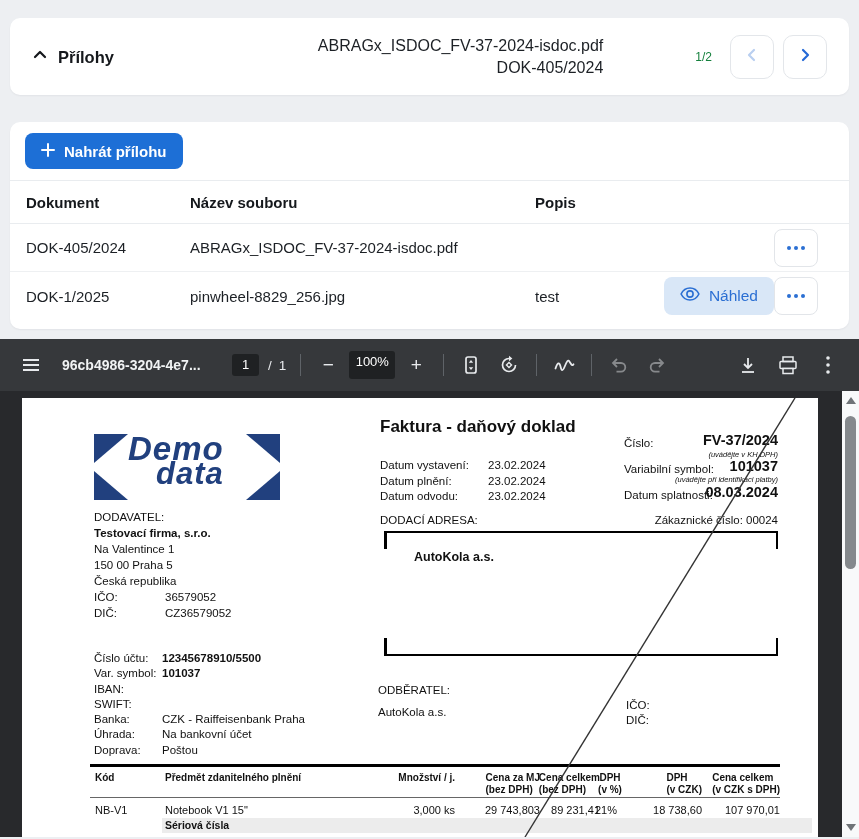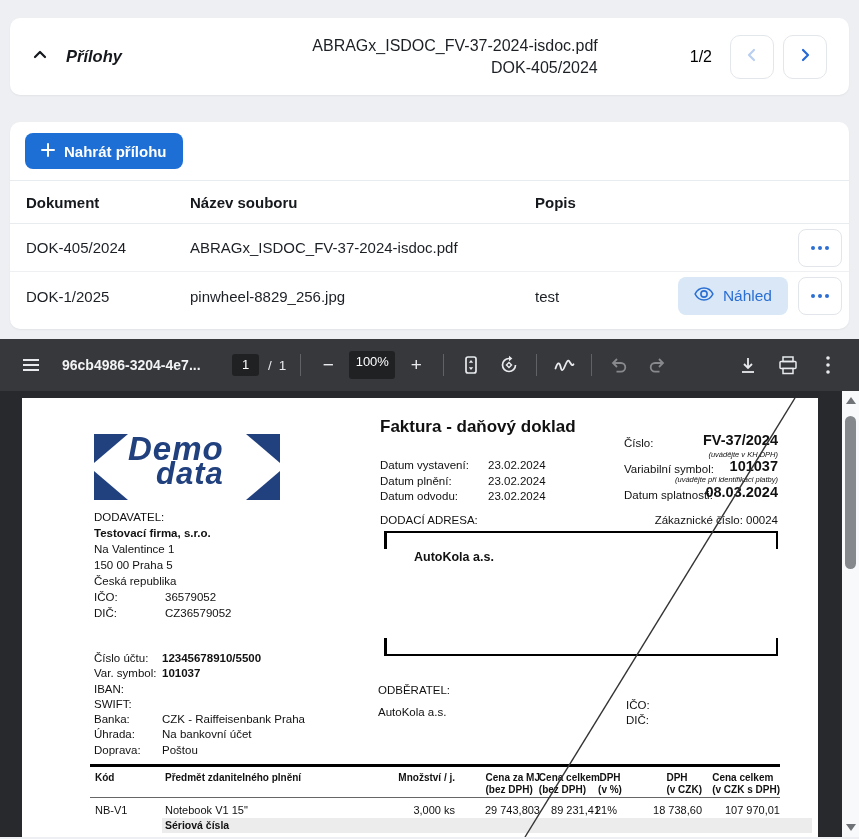"Přílohy" .collapse { align-items: flex-start -> flex-end; font-style: italic -> none; gap: 18px -> 10px }
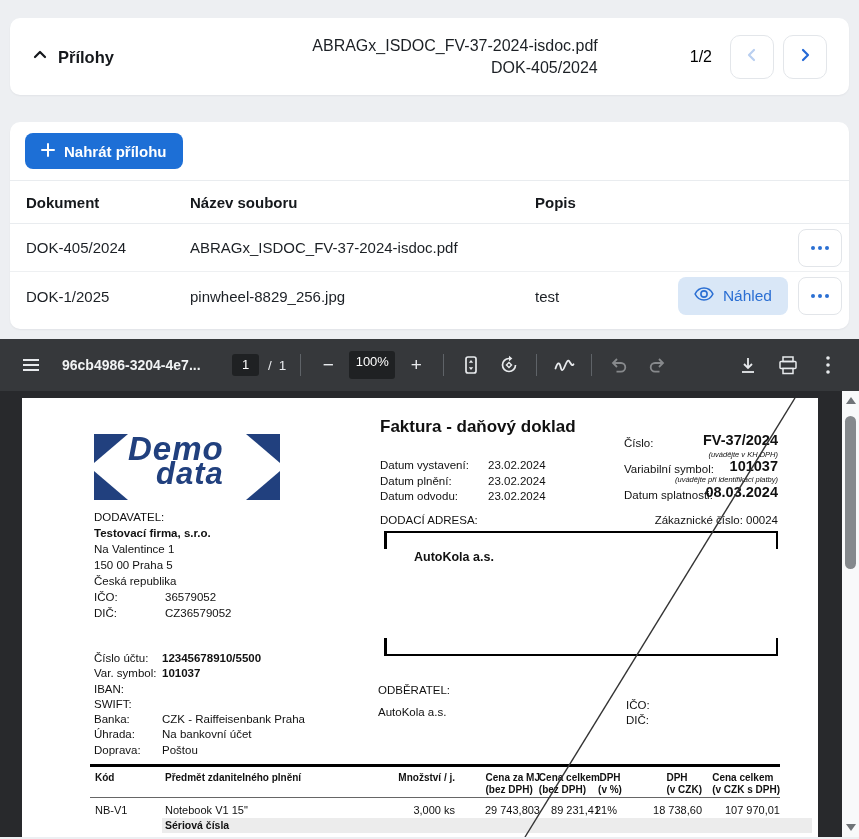"1/2" .page-ind { color: #000000 -> #15803d; font-size: 16px -> 12px }
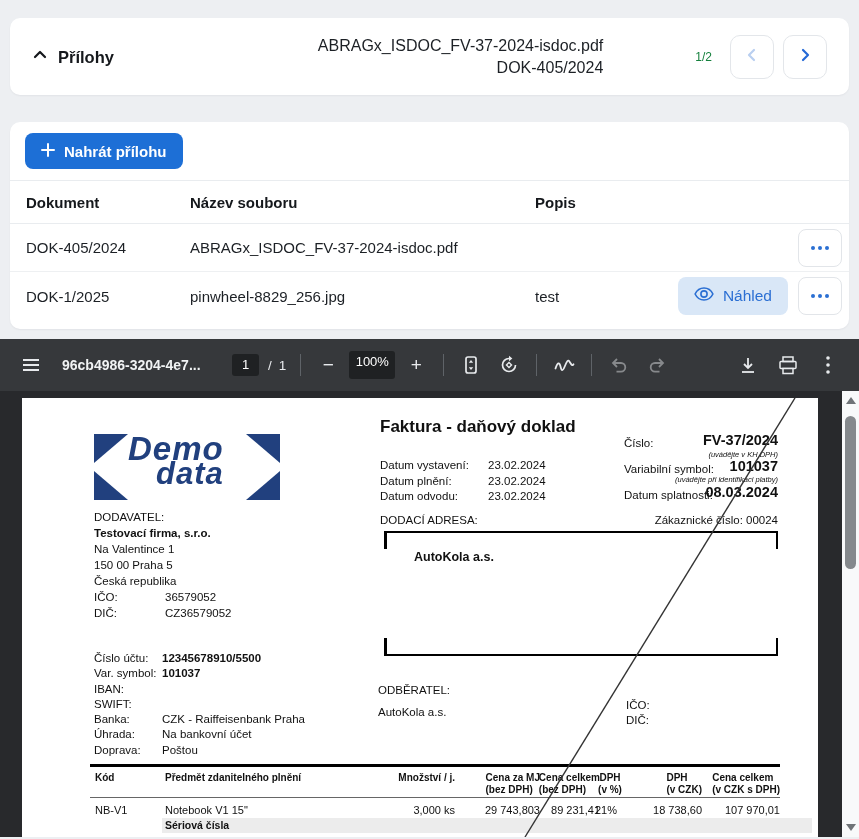"Náhled" .row-actions { gap: 10px -> none; padding-right: 7px -> 31px }
